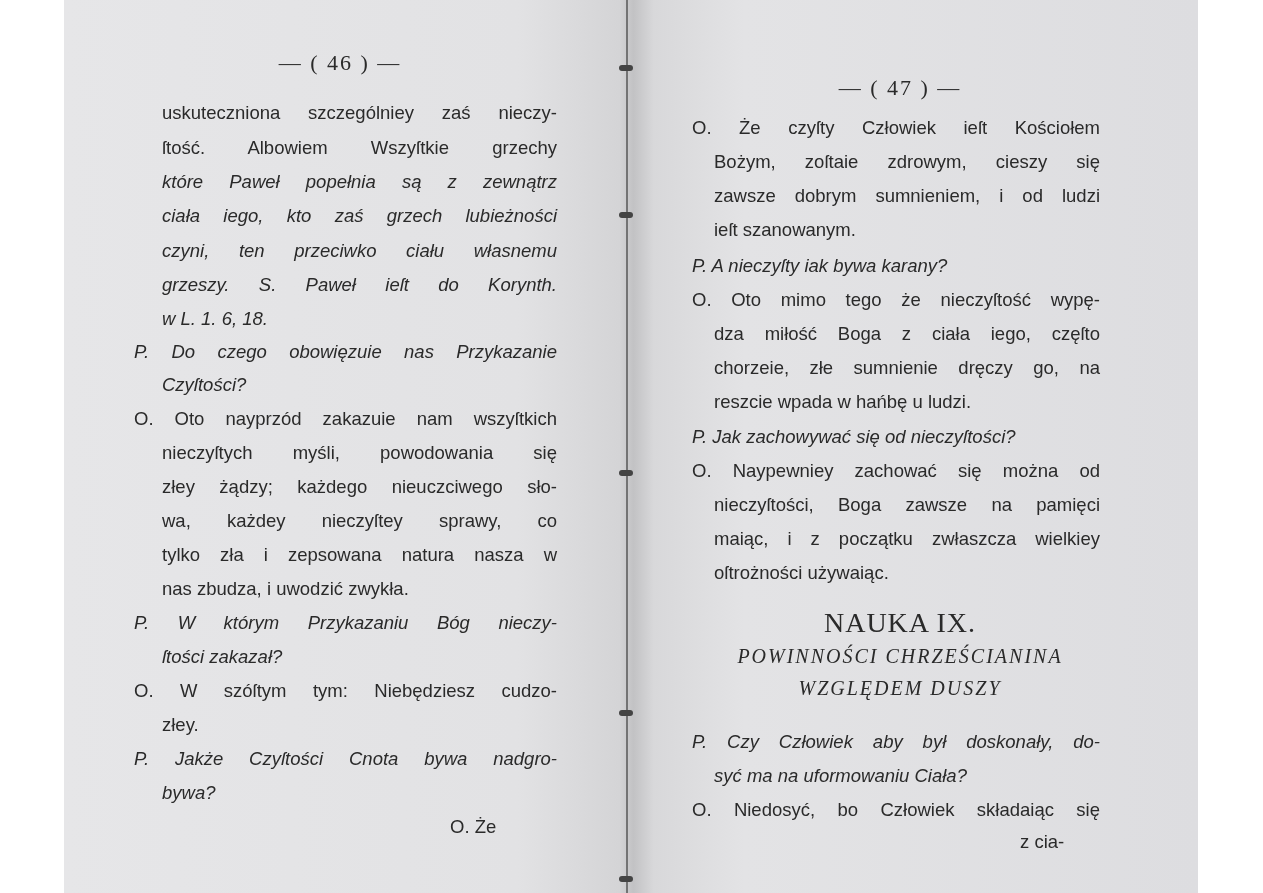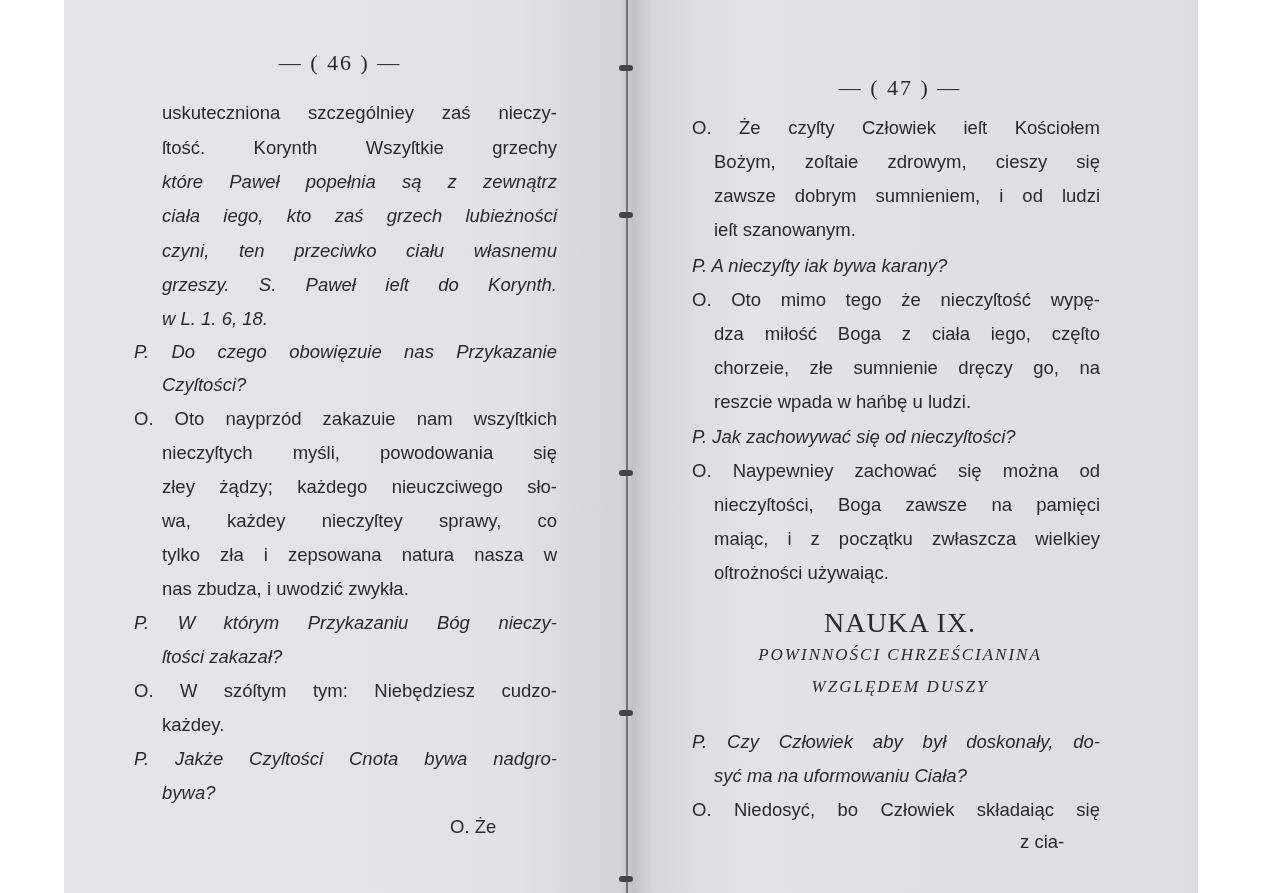"ſtość. Korynth Wszyſtkie grzechy" span { text: Korynth -> Albowiem }
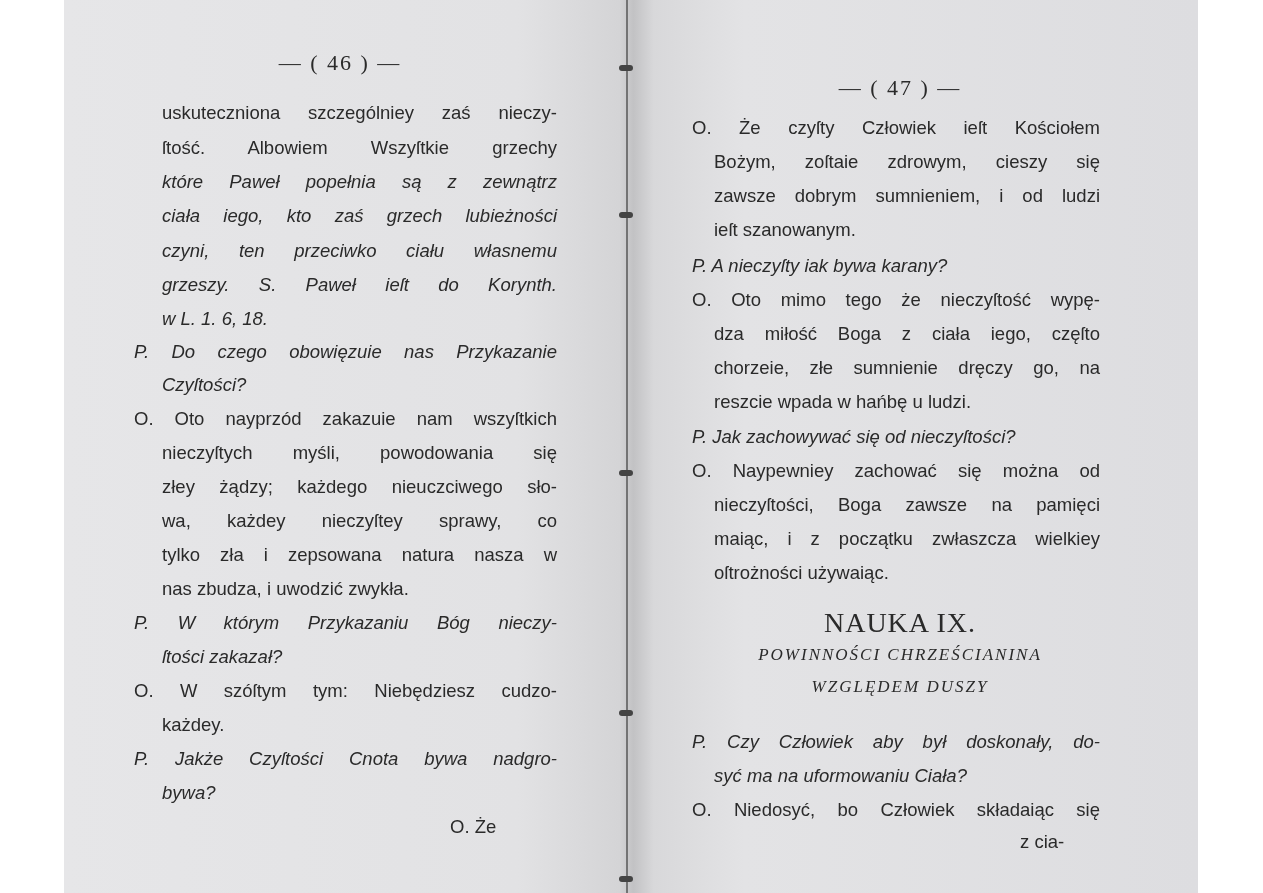"POWINNOŚCI CHRZEŚCIANINA" .heading-sub { font-size: 17px -> 20px }
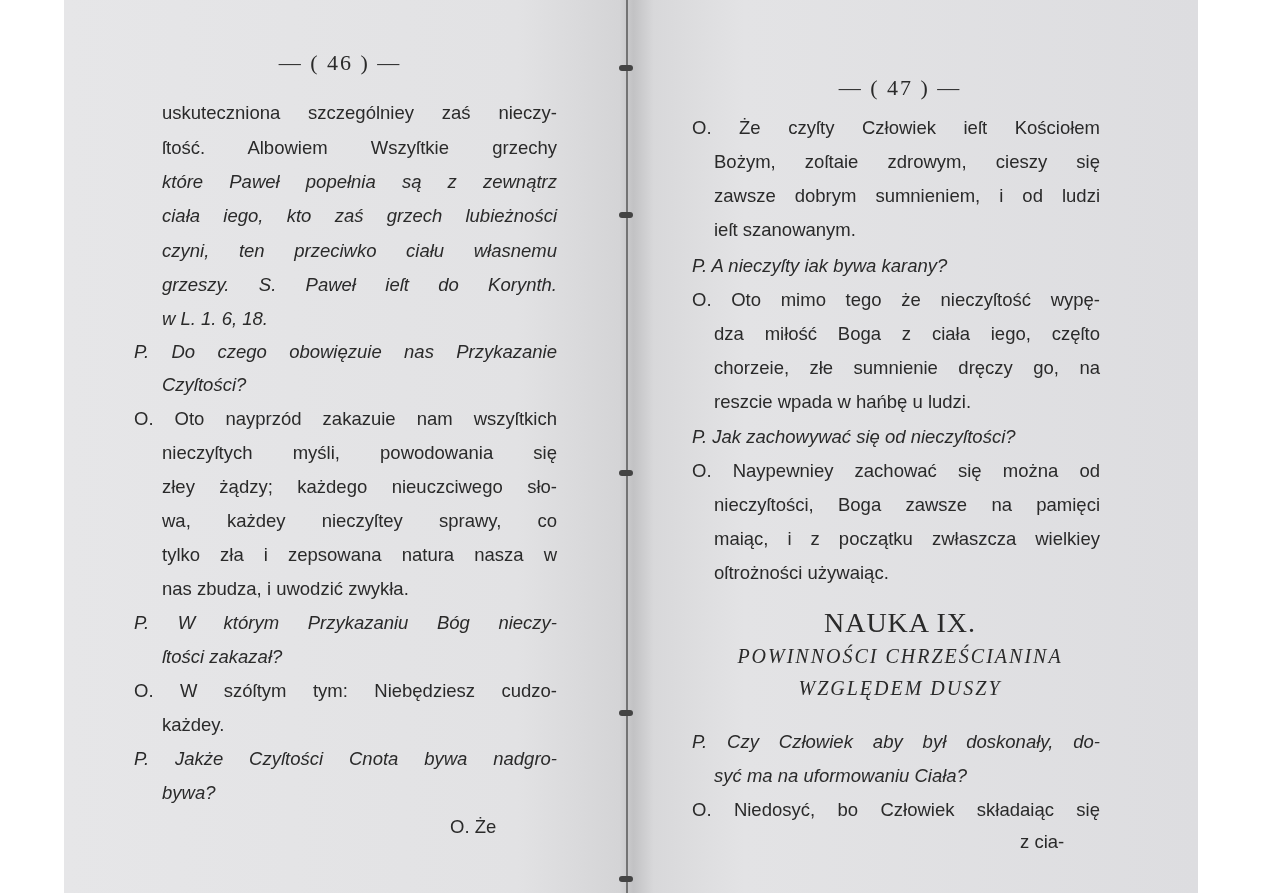"każdey." div.line { text: każdey -> złey }
